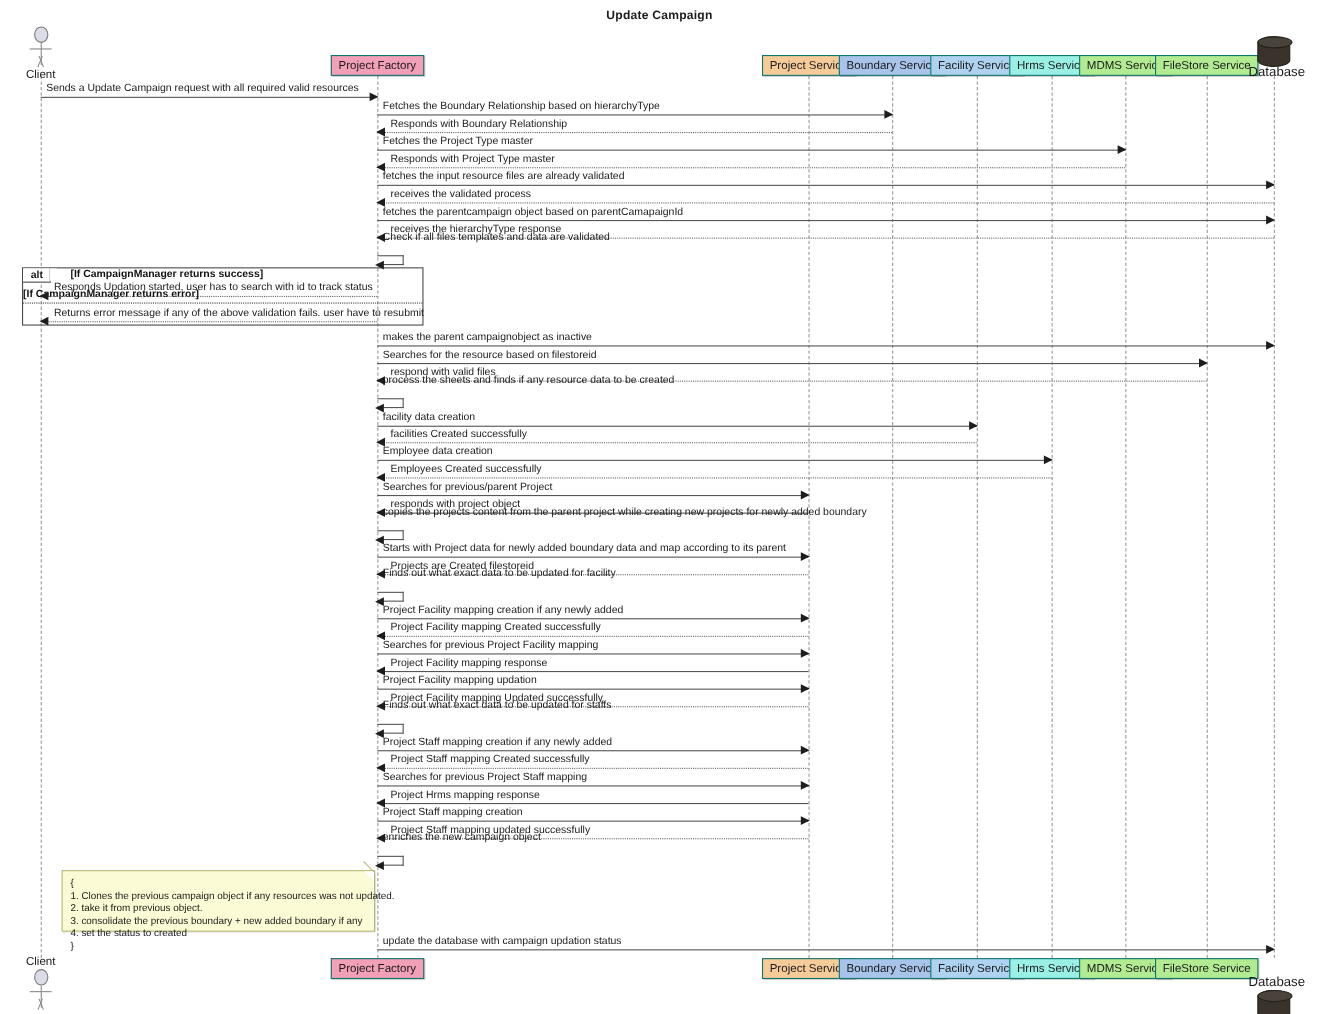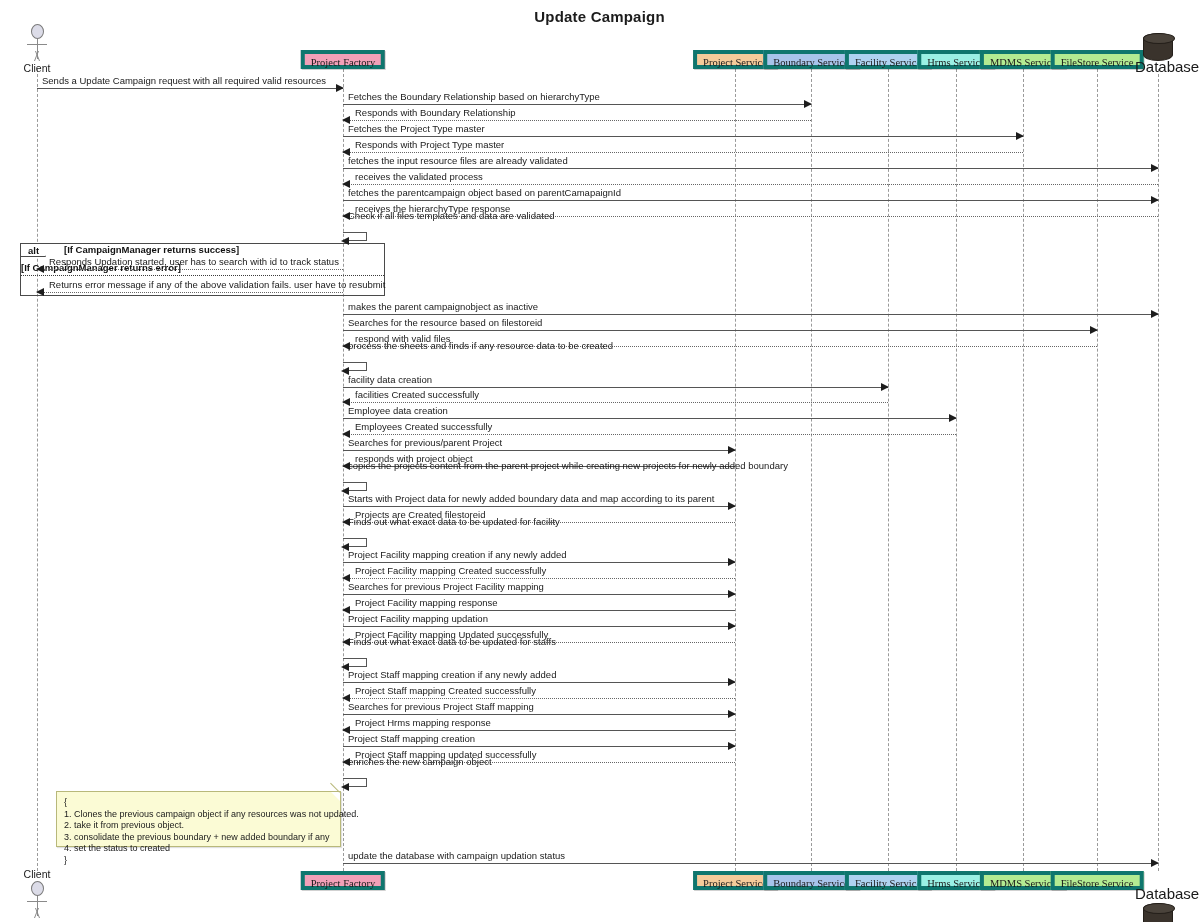"Update Campaign" #diagram-title { font-size: 15px -> 11px }
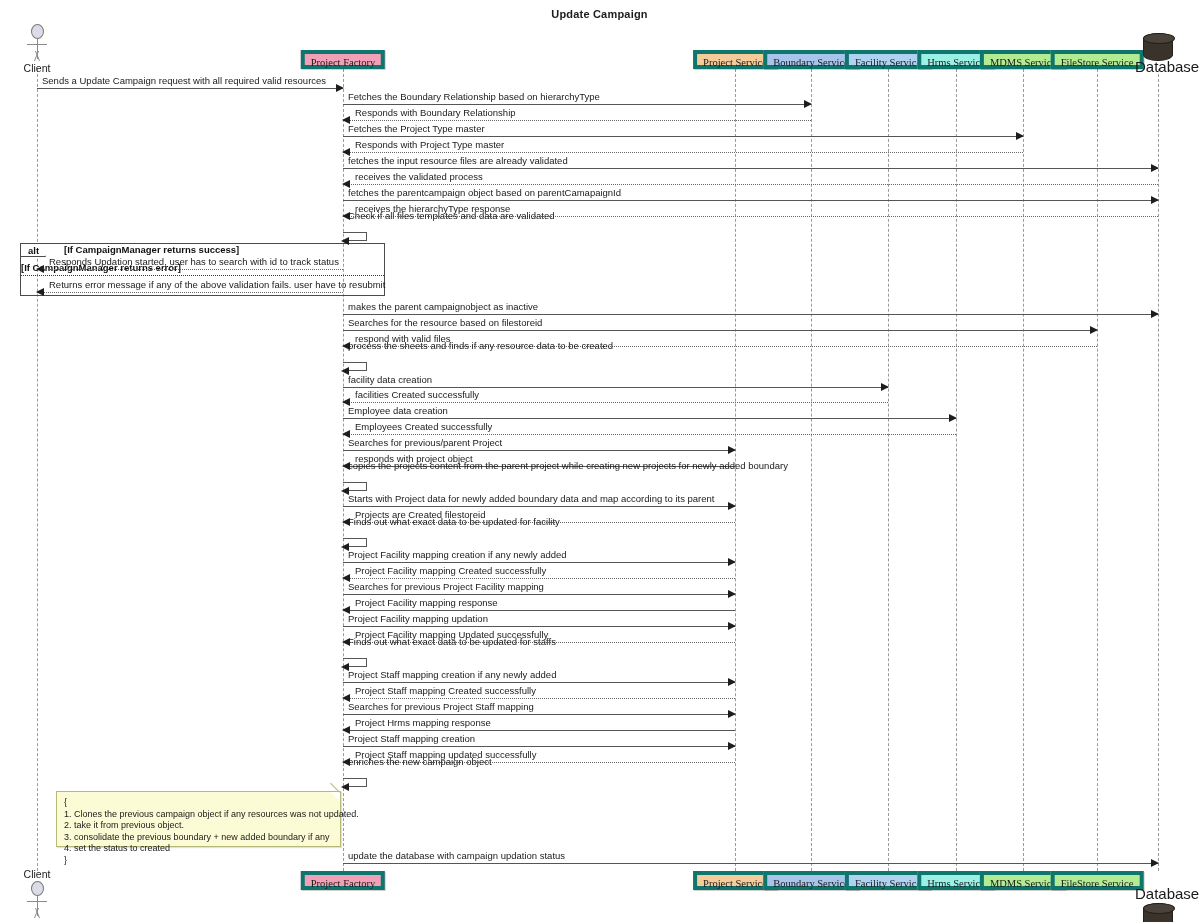"Project Factory" .participant { border: 4px solid #0f766e -> 1px solid #0f766e; font-family: Liberation Serif, serif -> none }
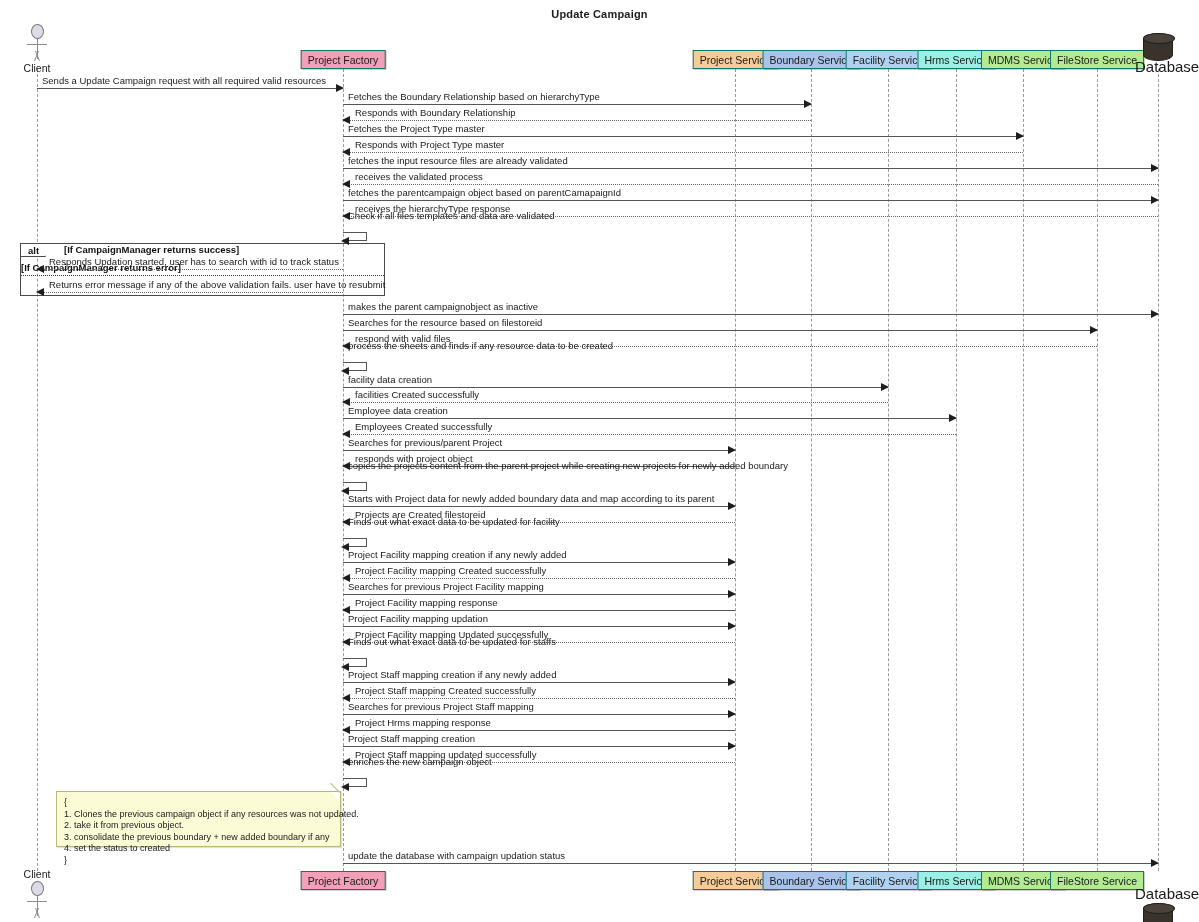"Database" .database .label { font-size: 15px -> 12px }
